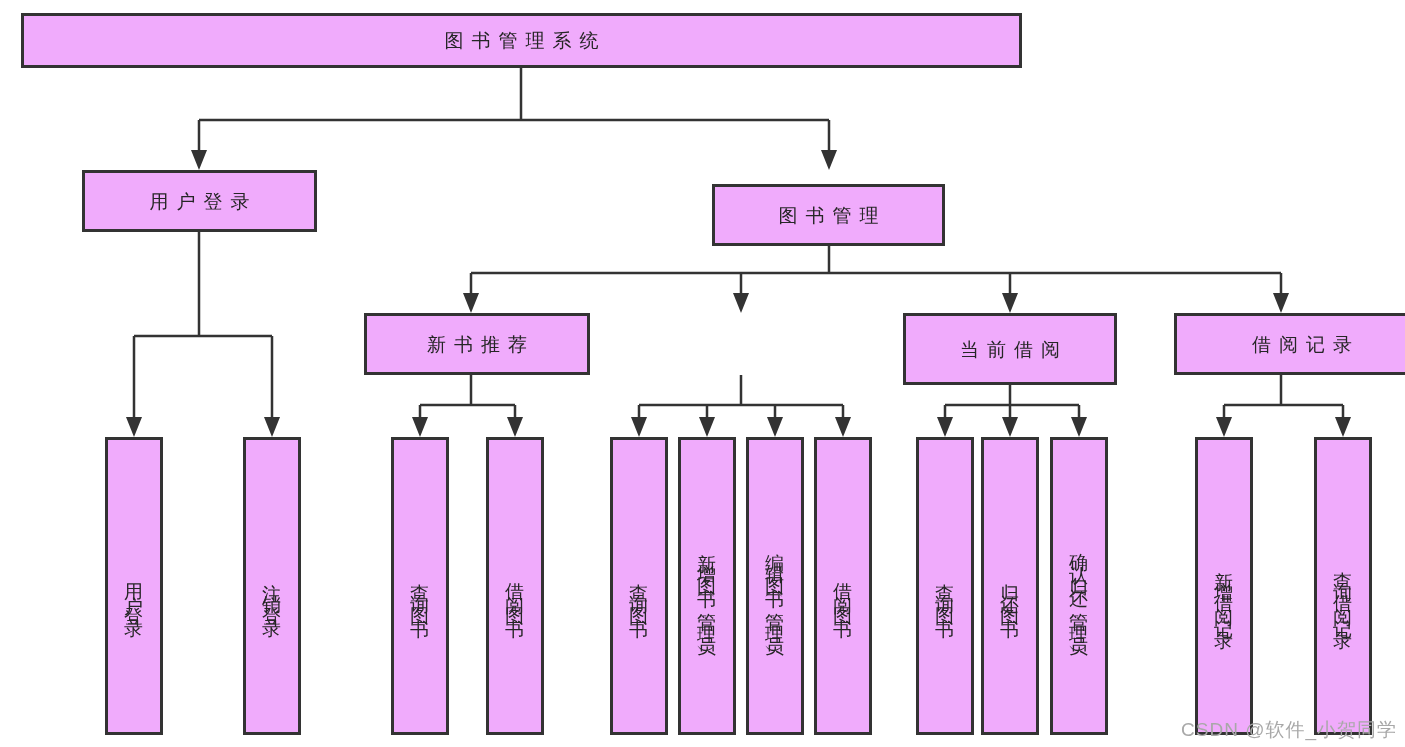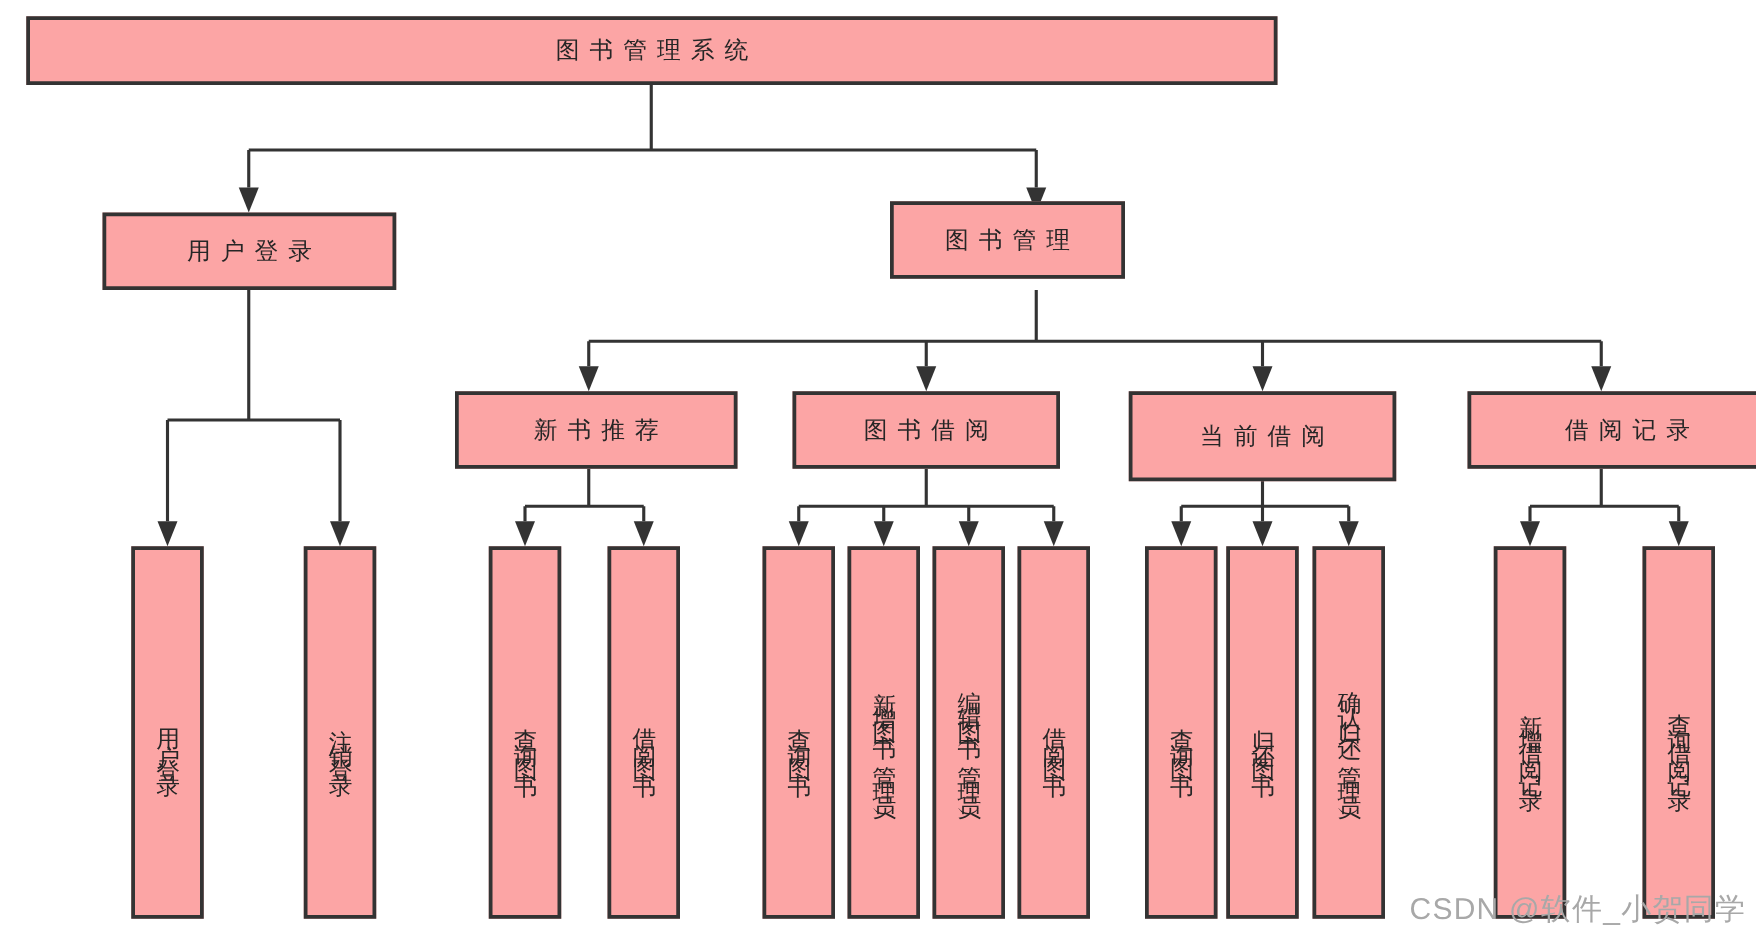"图书管理系统" .box { background: #fca5a5 -> #f0abfc }
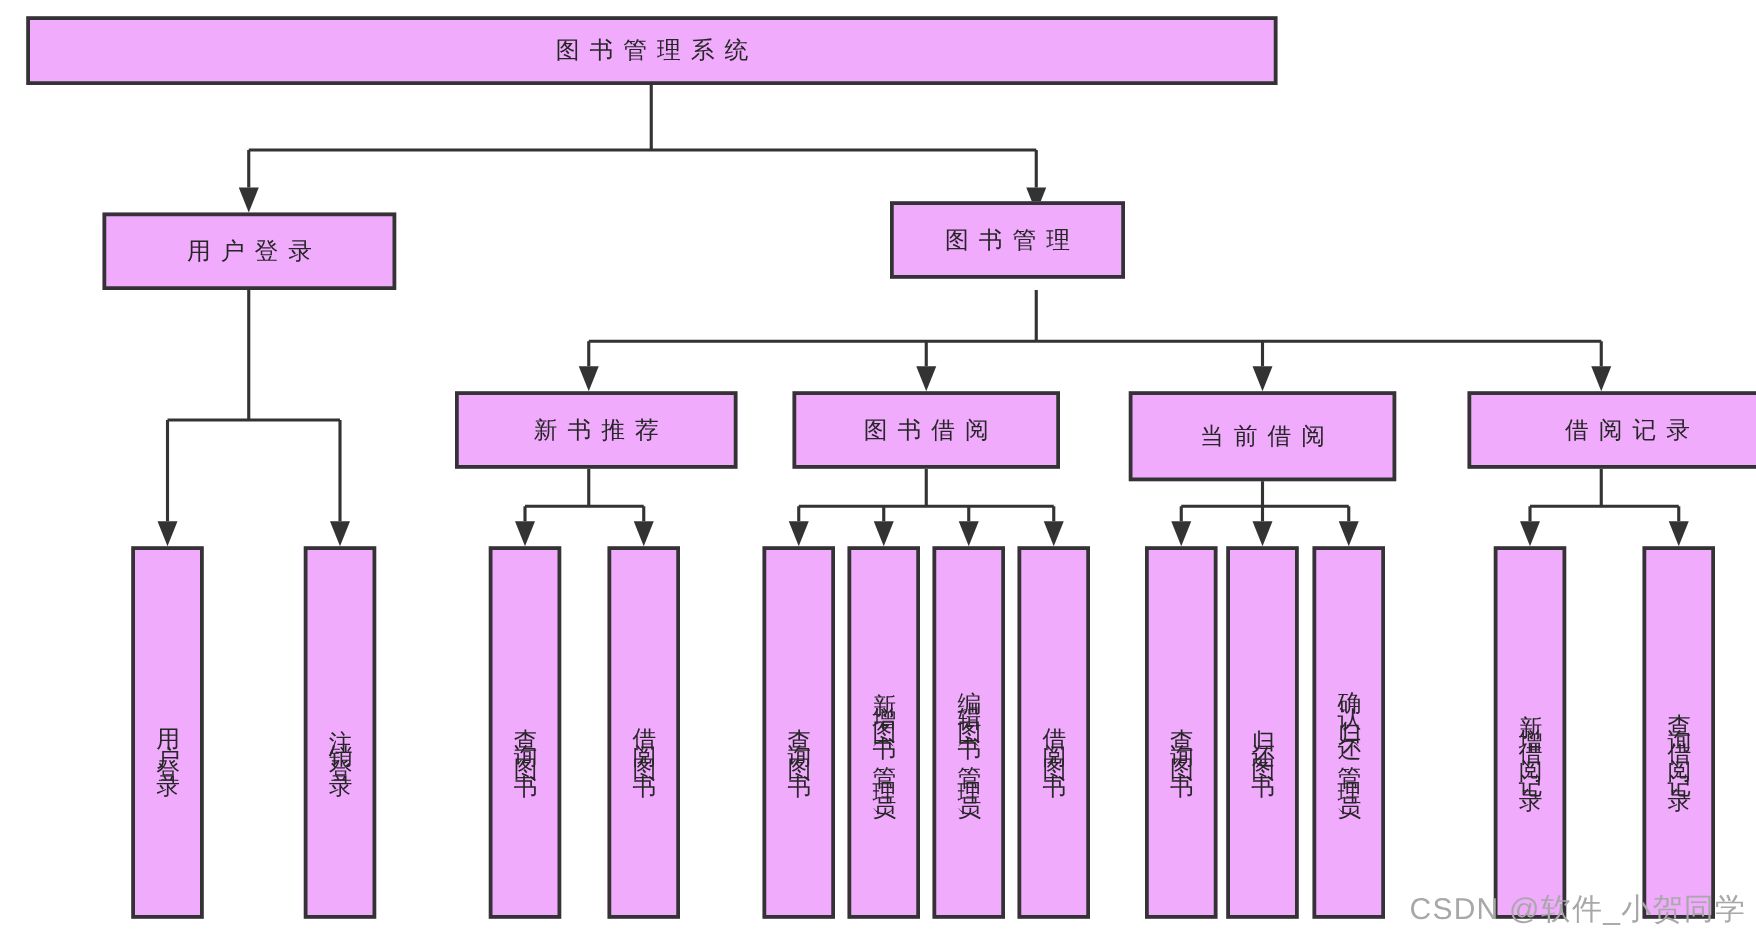"图书管理" div.box { top: 161px -> 184px; width: 188px -> 233px }
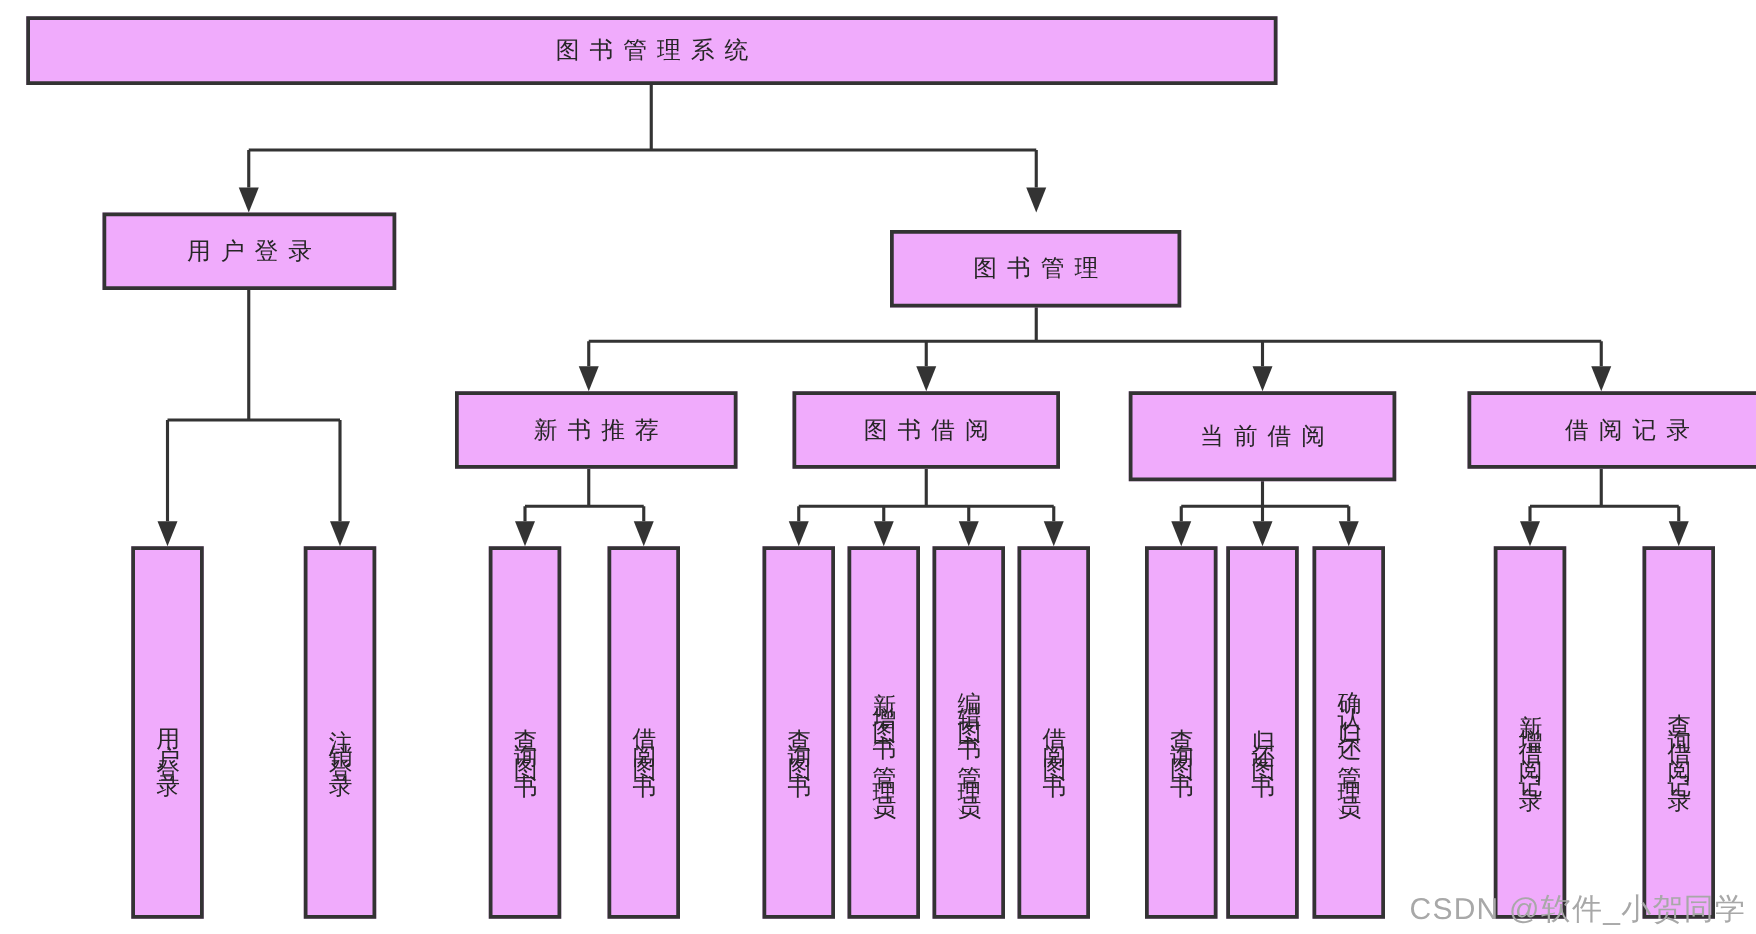"图书借阅" div.box { html: <div> <span>图书借阅</span> </div> -> none }
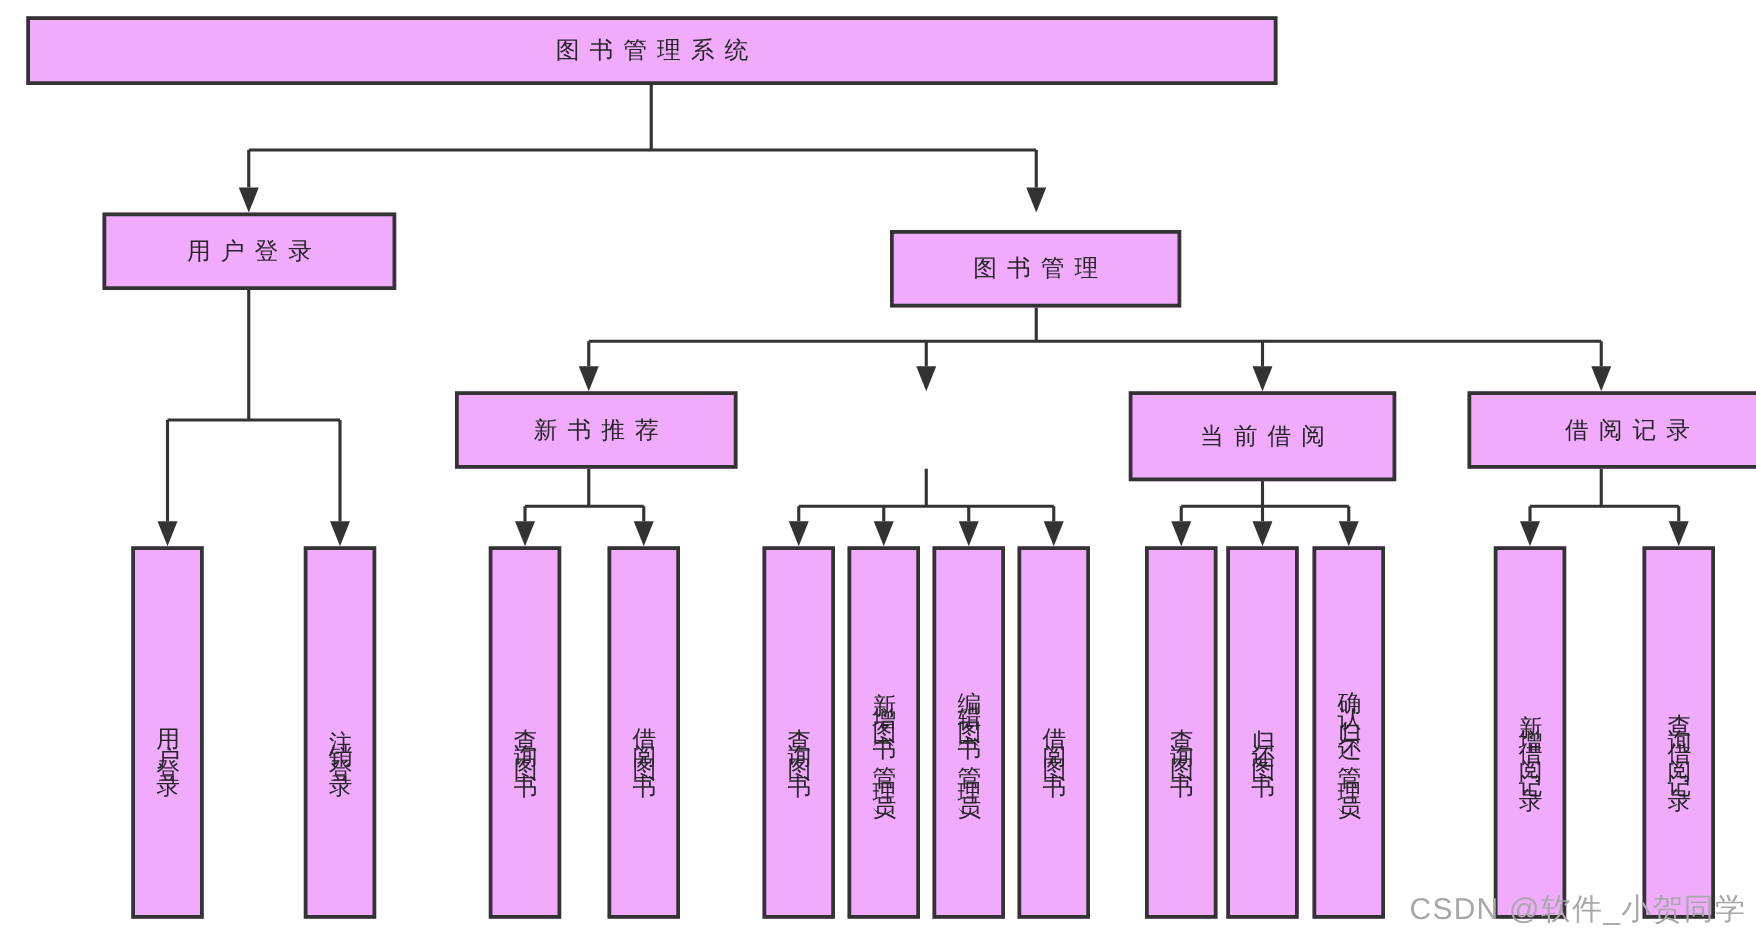"CSDN @软件_小贺同学" .watermark { font-size: 24px -> 19px }
